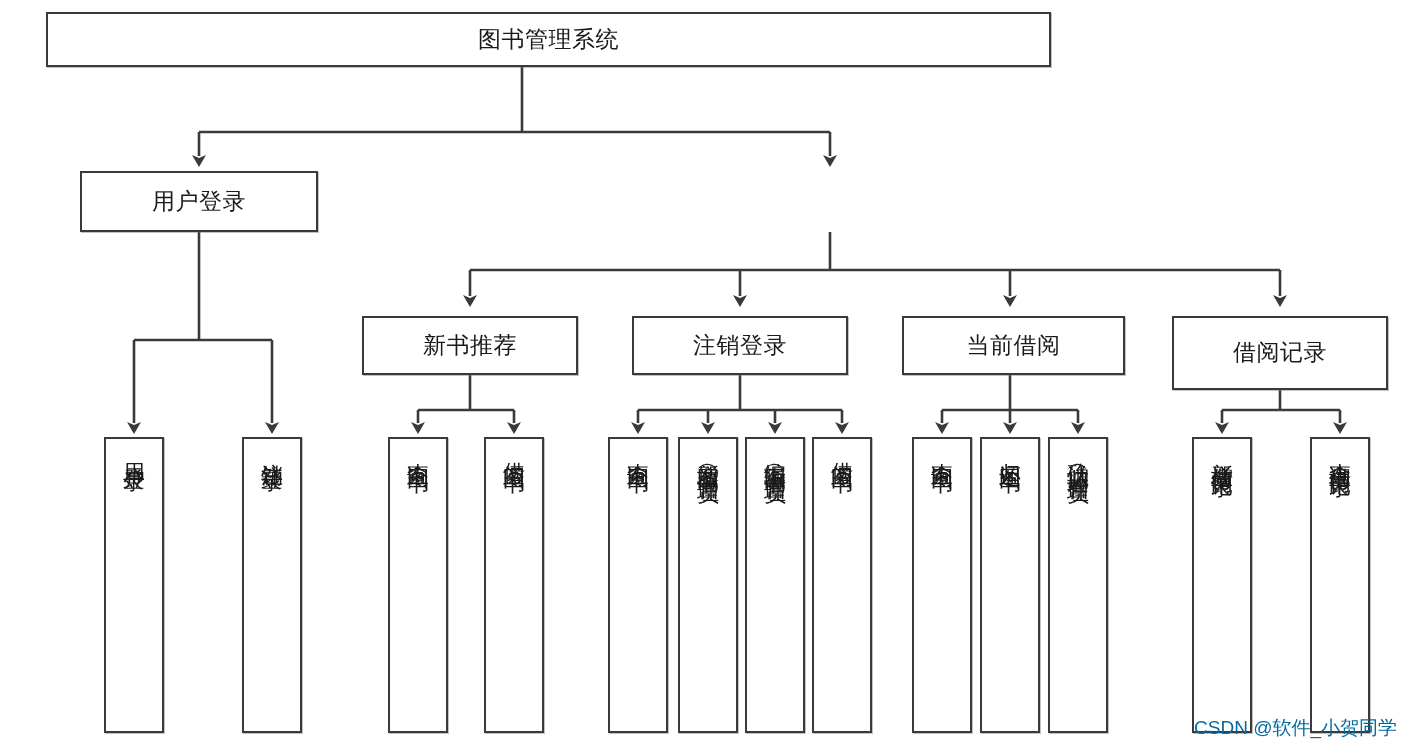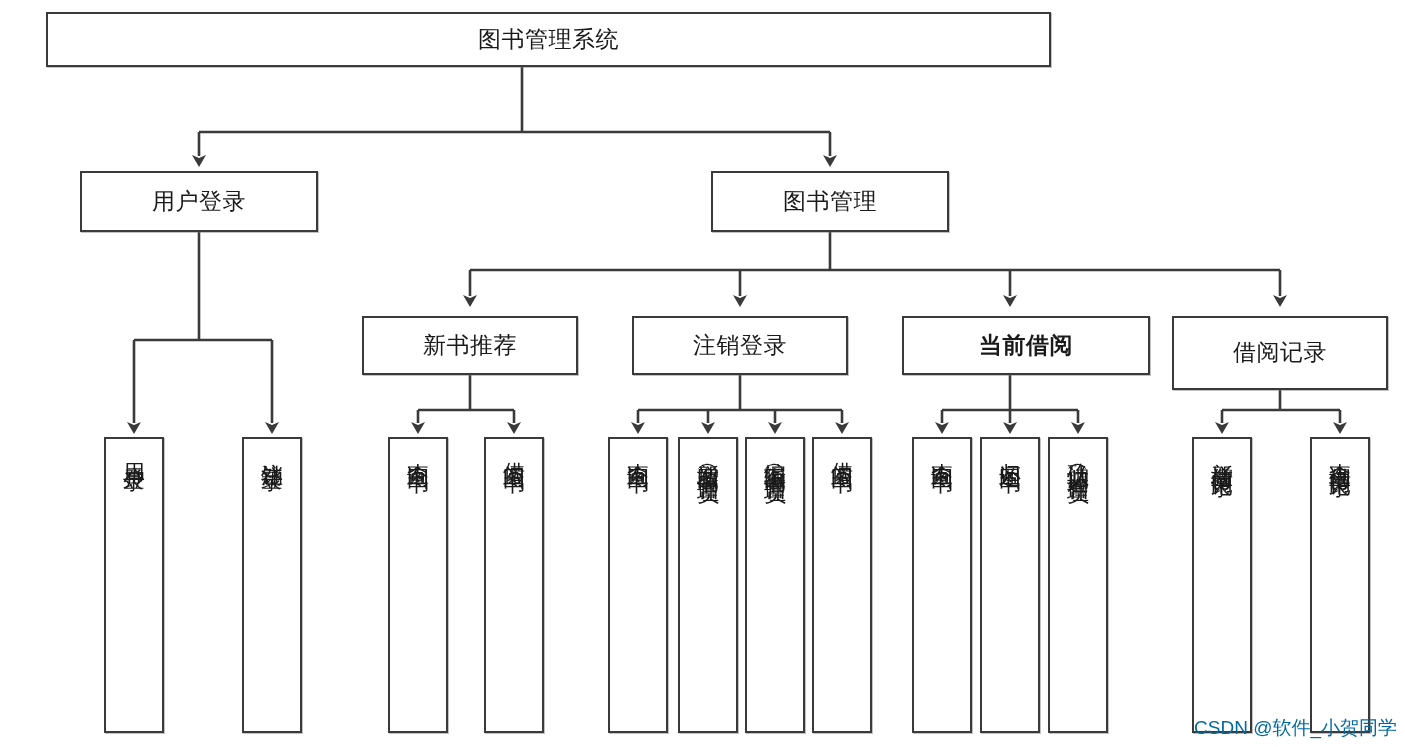"图书管理" div.node { html: <div> <span>图书管理</span> </div> -> none }
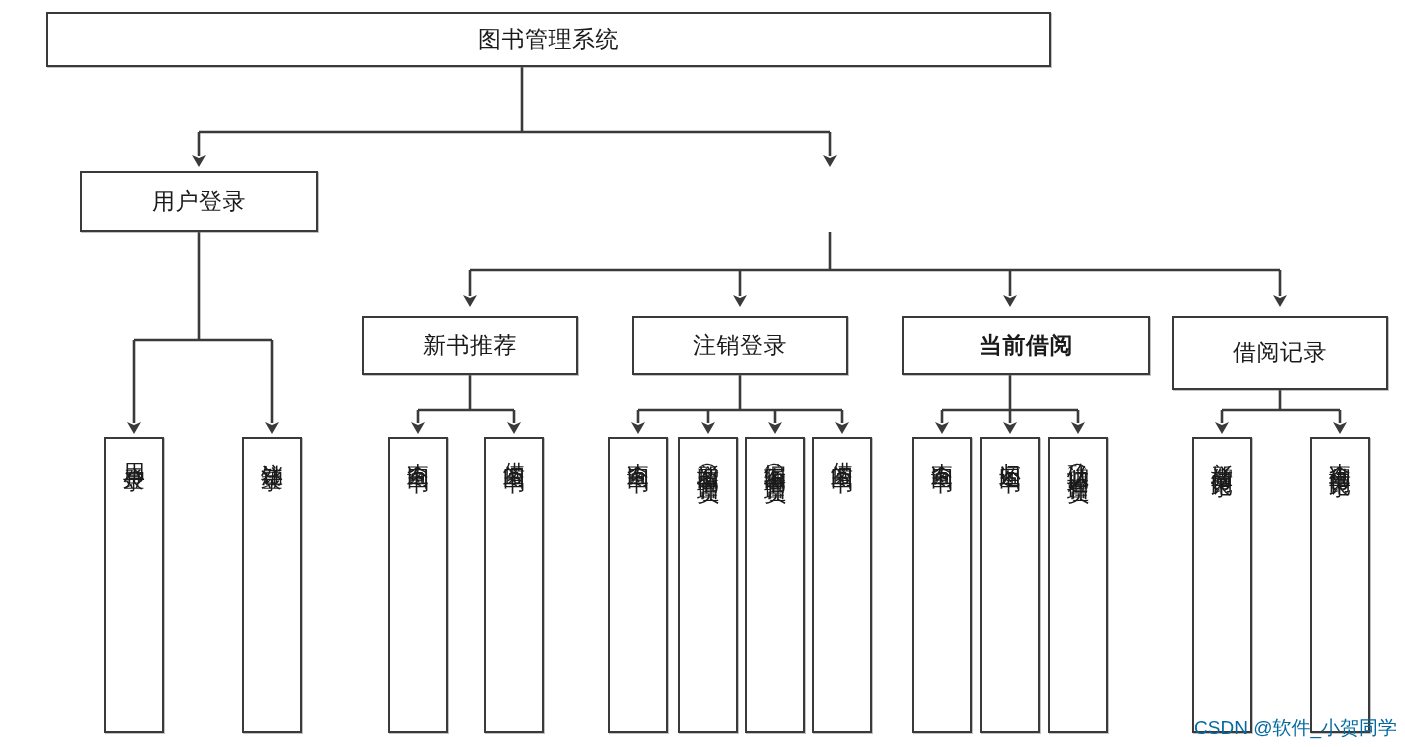"当前借阅" div.node { font-weight: bold -> none; width: 248px -> 223px }
